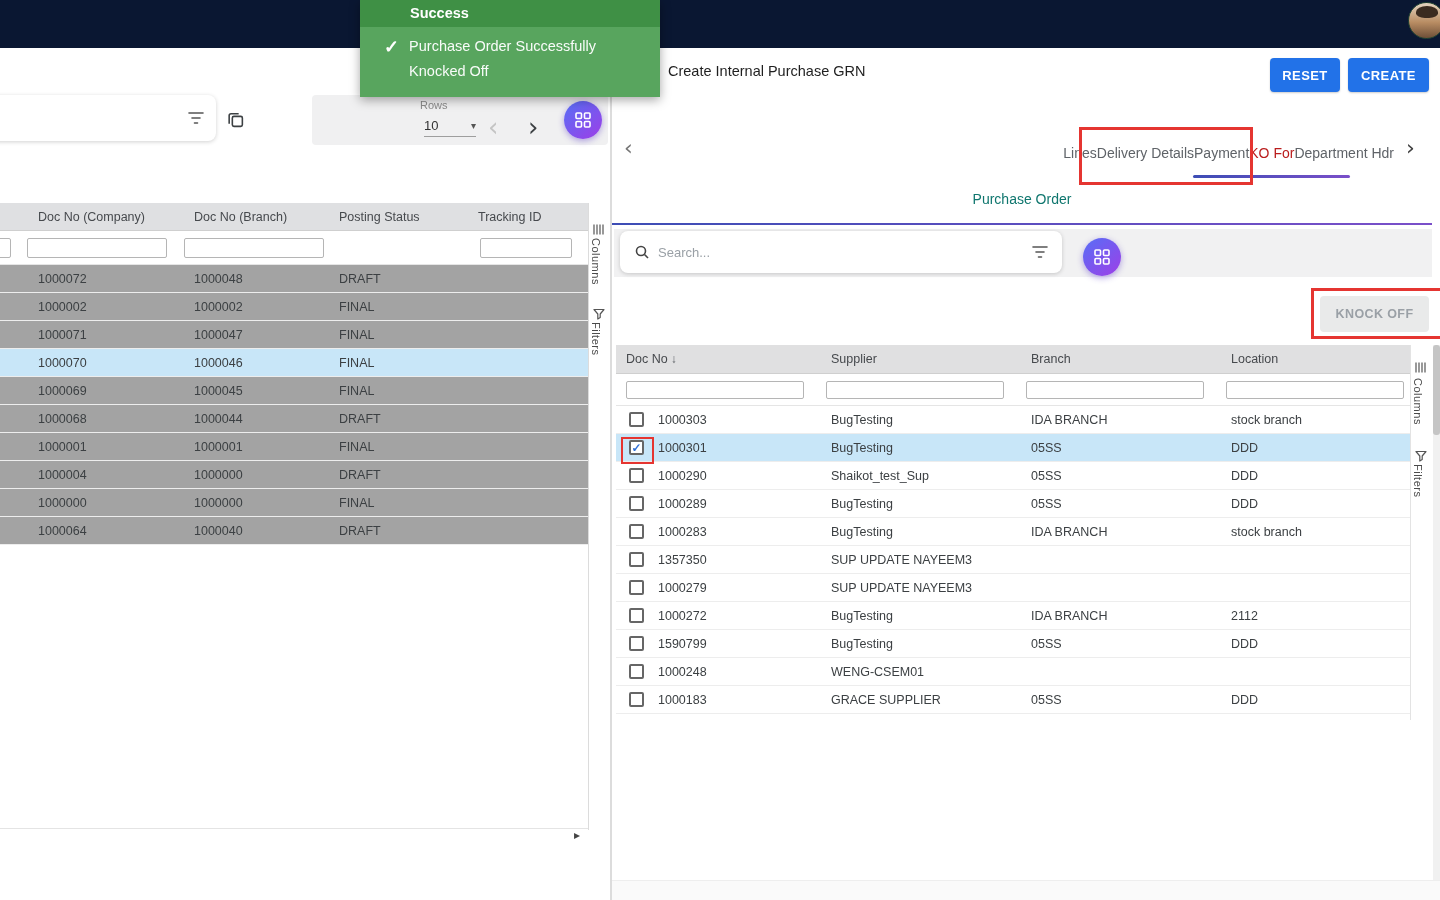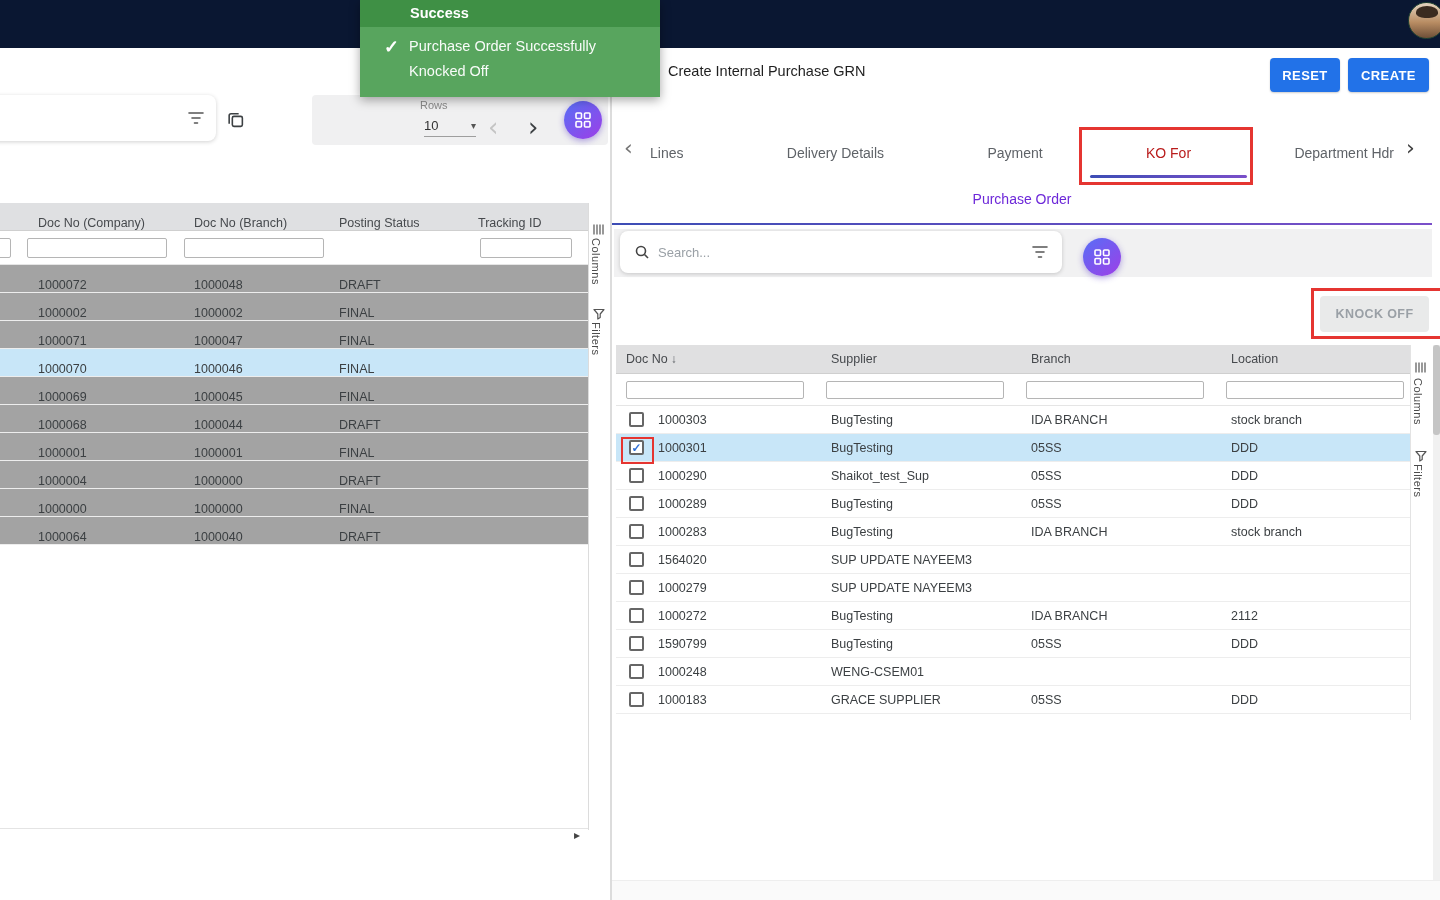"Lines" .tabs { justify-content: space-between -> flex-end }
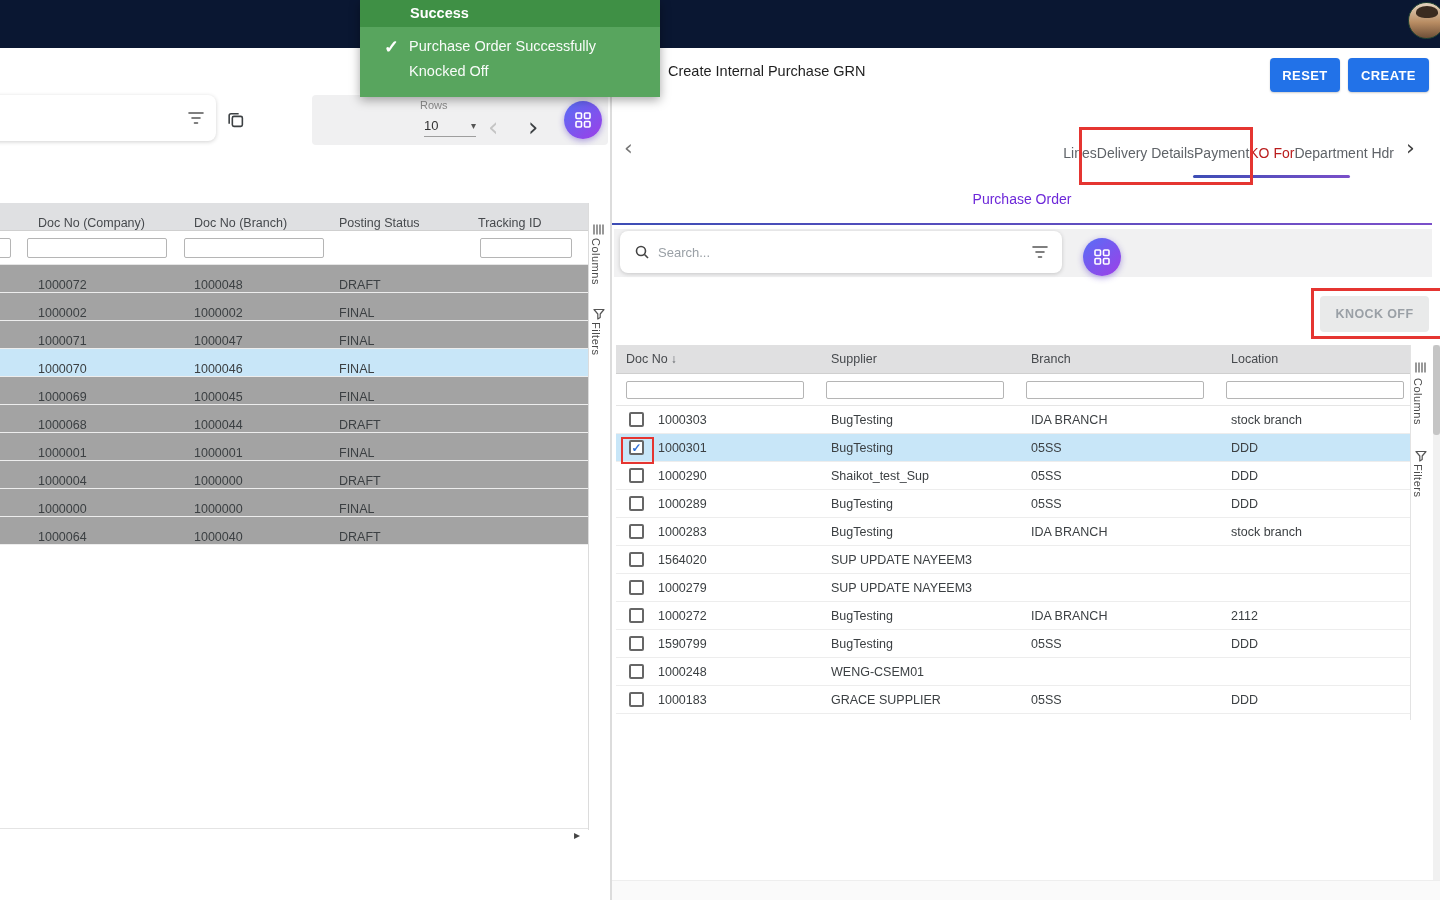"Purchase Order" div.abs { color: #6d28d9 -> #0f766e }
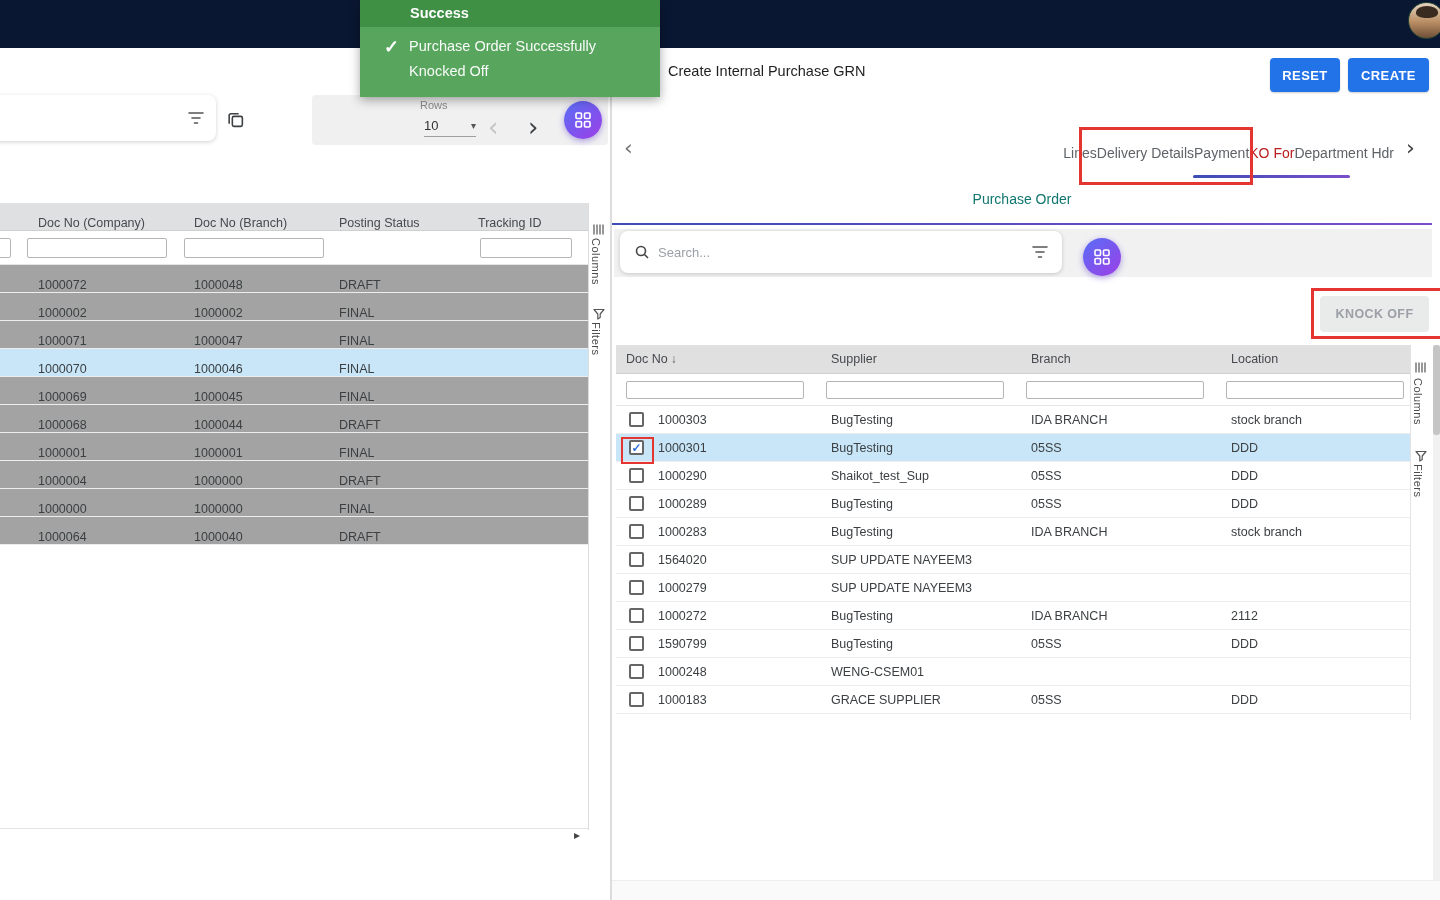"Doc No (Company)" .lhead,.lrow { align-items: flex-end -> center }
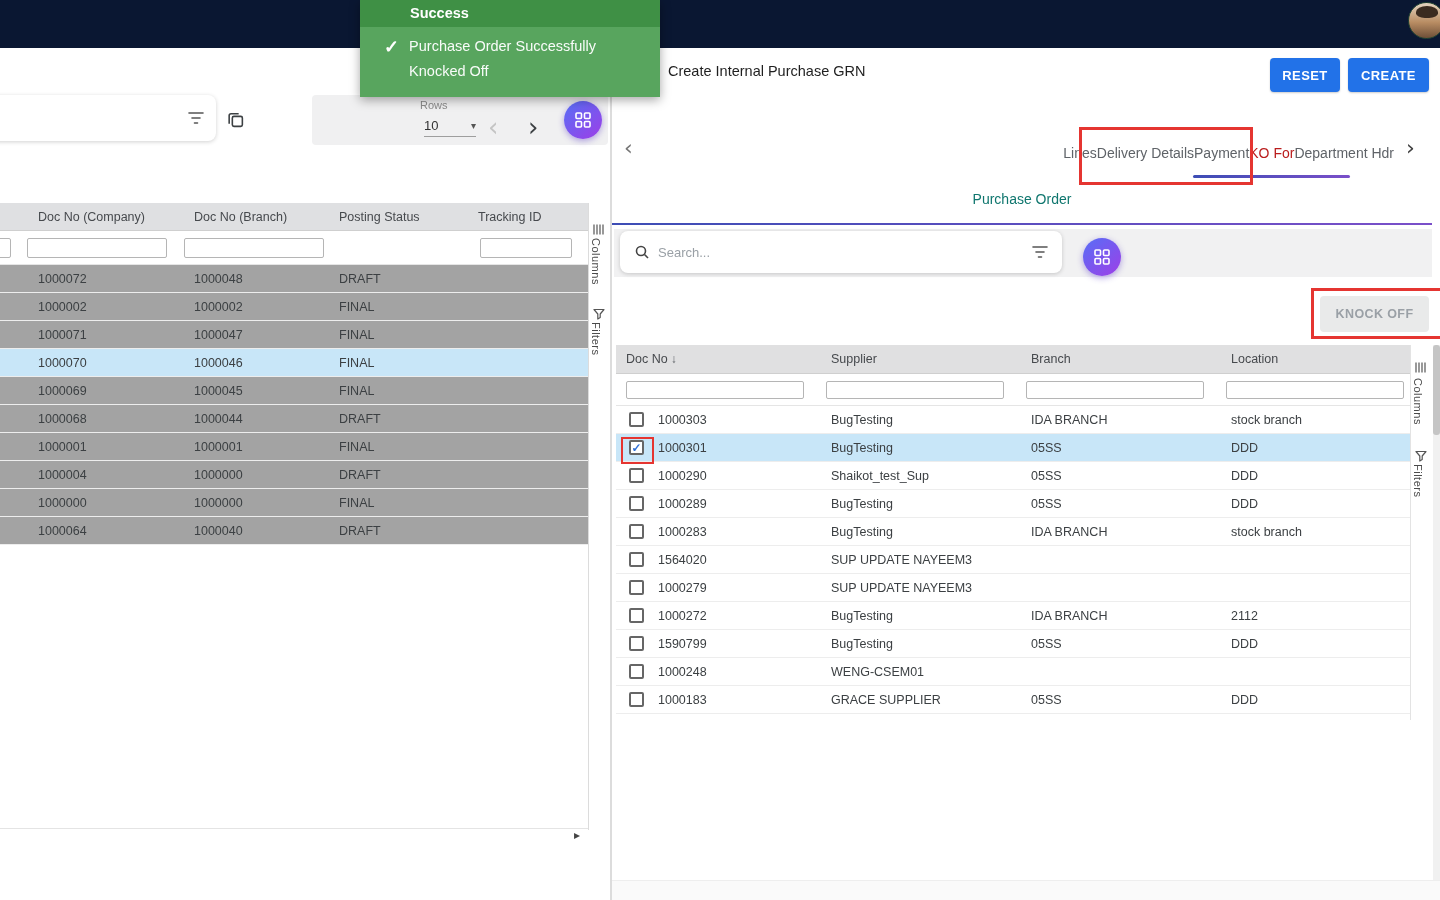"1564020" span { text: 1564020 -> 1357350 }
